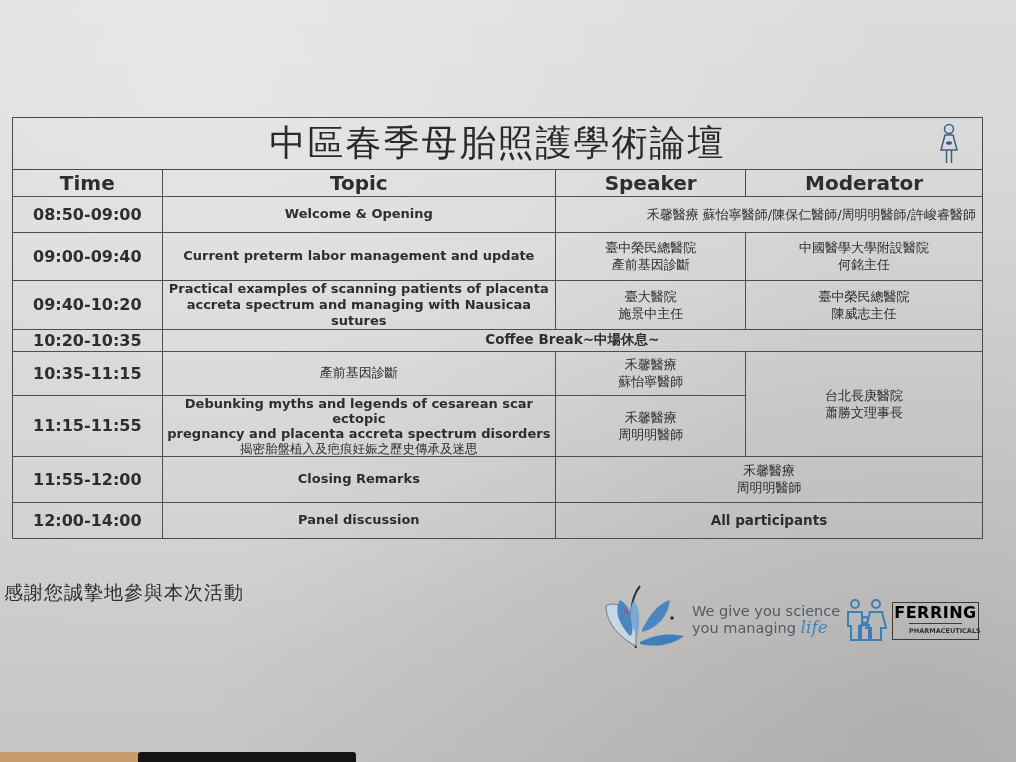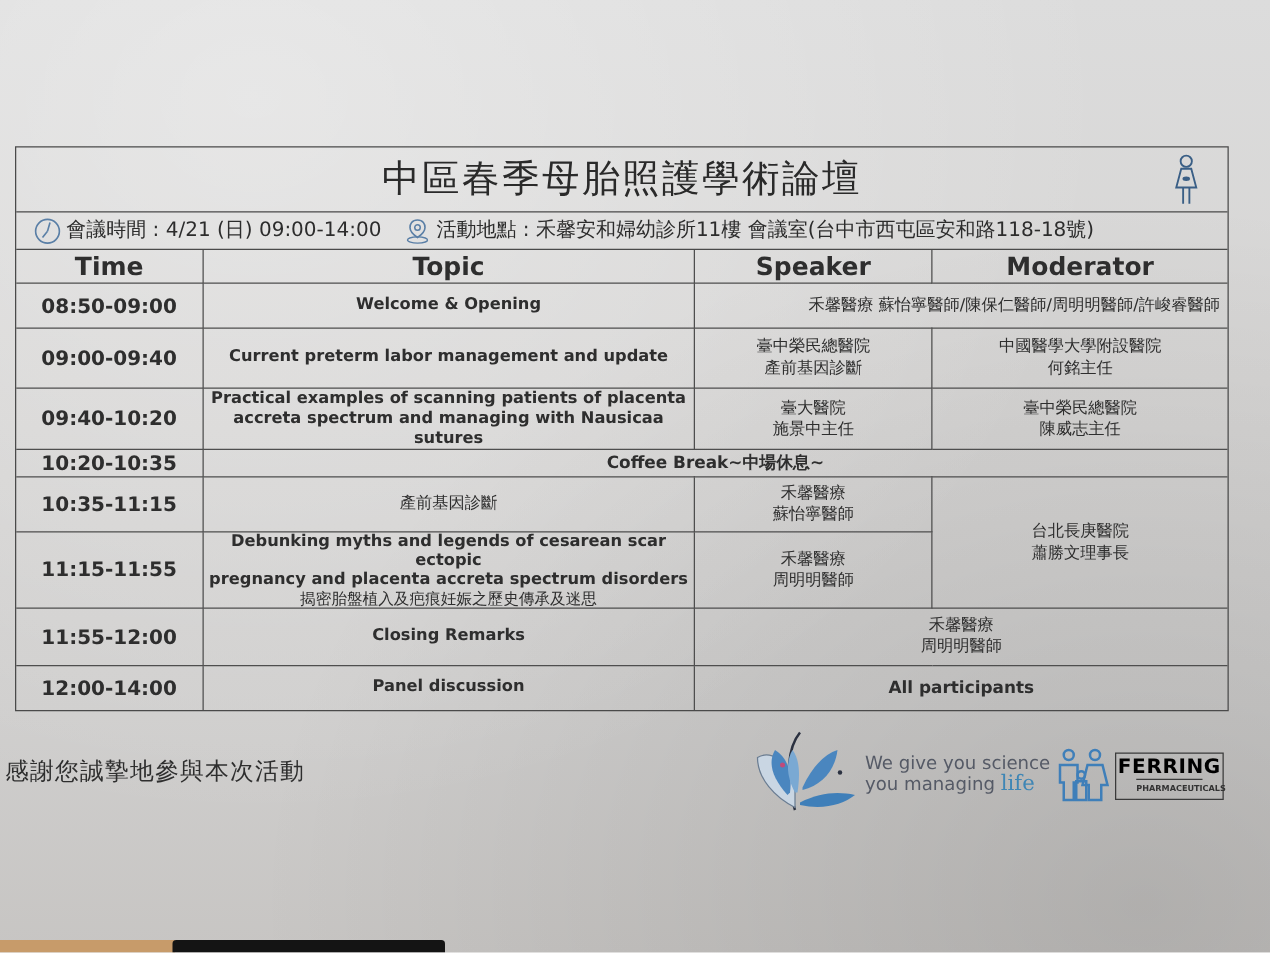"中區春季母胎照護學術論壇" .title-text { font-size: 30px -> 36px }
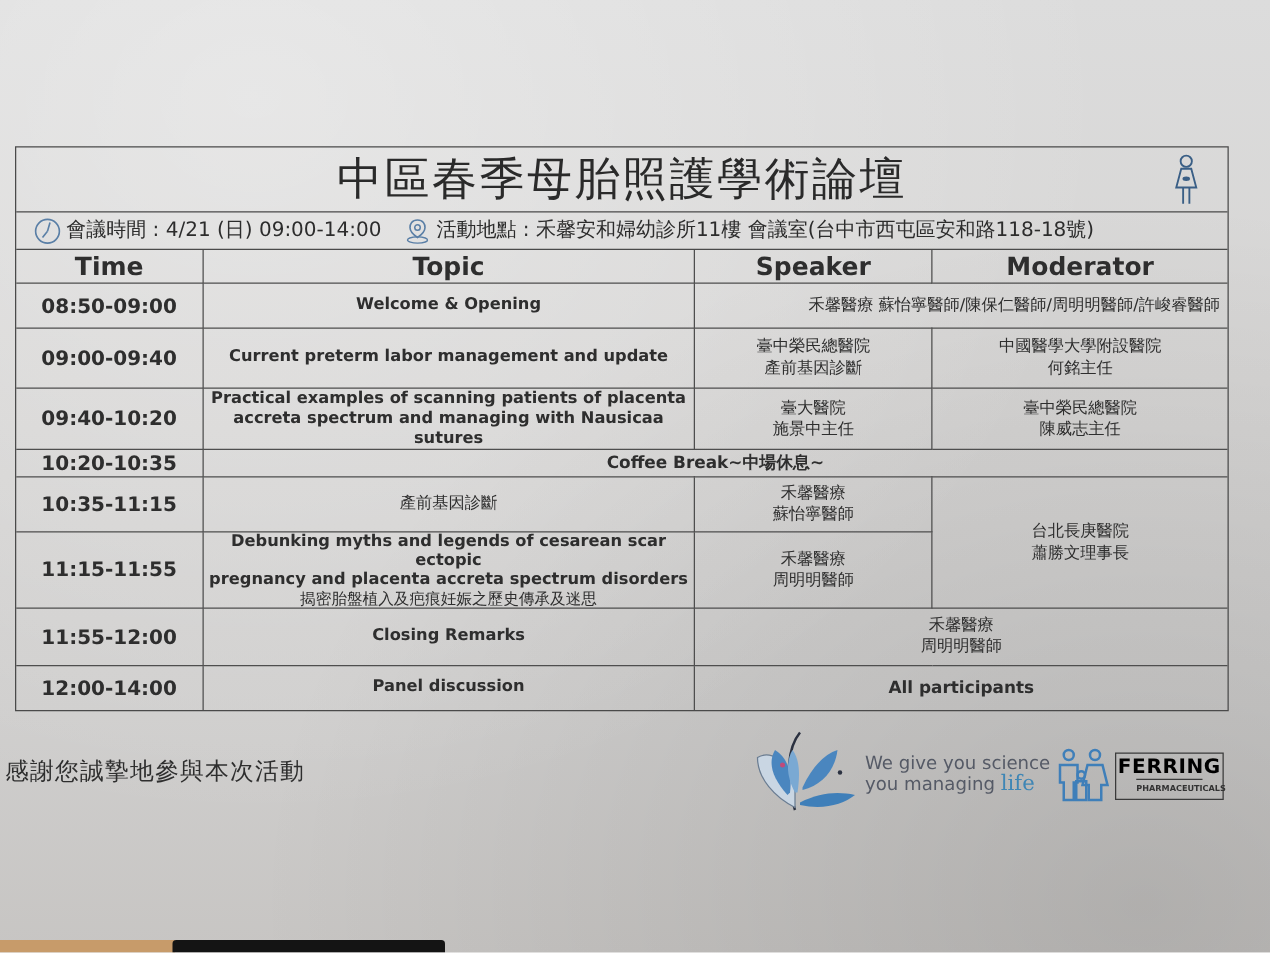"會議時間 : 4/21 (日) 09:00-14:00" div.info-row { html: <div> <svg> <circle></circle> <line></line> <line></line> </svg> <span>會議時間 : 4/21 (日) 09:00-14:00</span> <span></span> <svg> <path></path> <circle></circle> <ellipse></ellipse> </svg> <span>活動地點 : 禾馨安和婦幼診所11樓 會議室(台中市西屯區安和路118-18號)</span> </div> -> none }
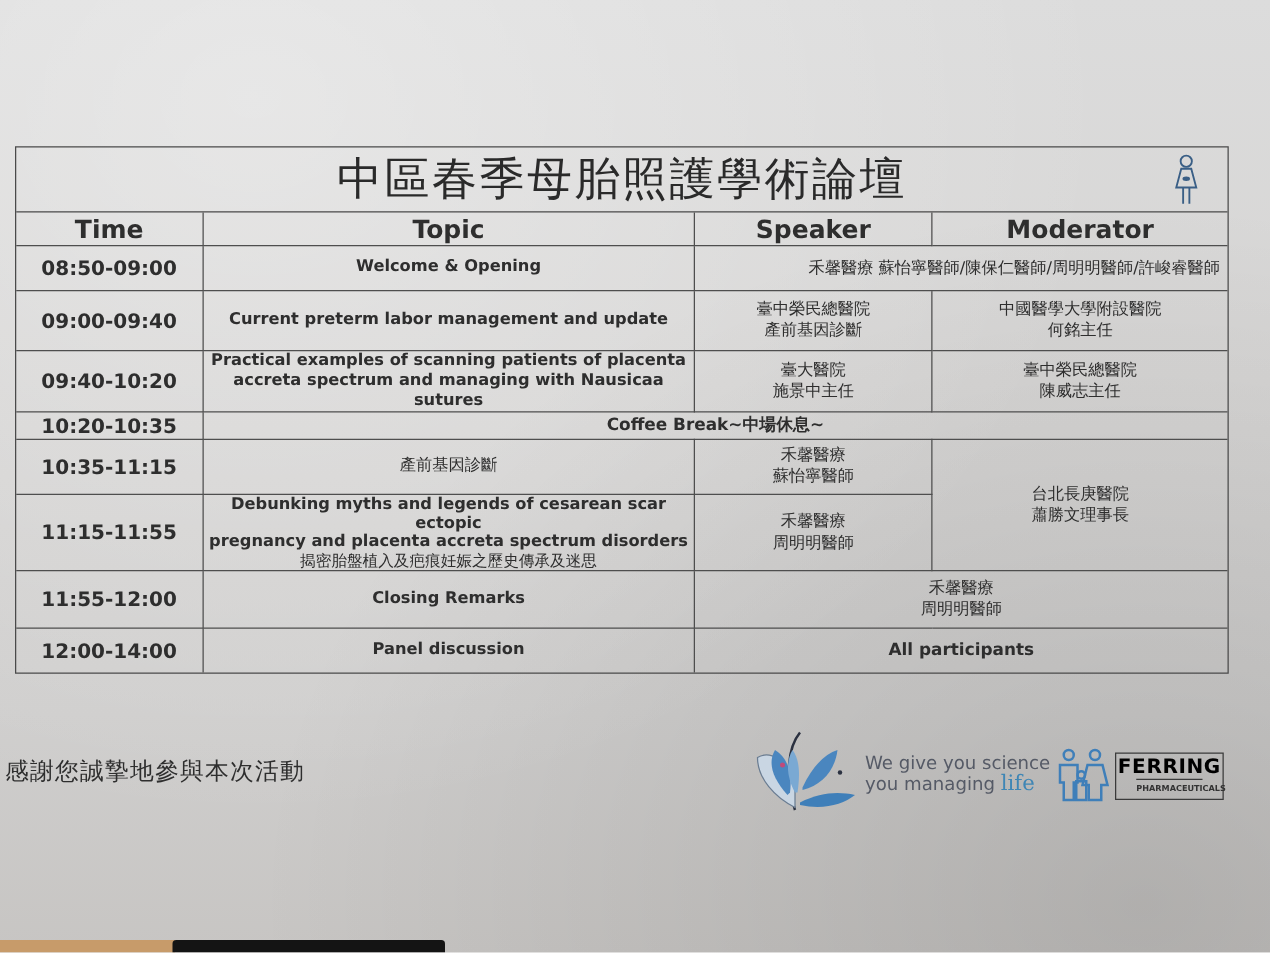"感謝您誠摯地參與本次活動" .thanks { margin-top: 24px -> none }
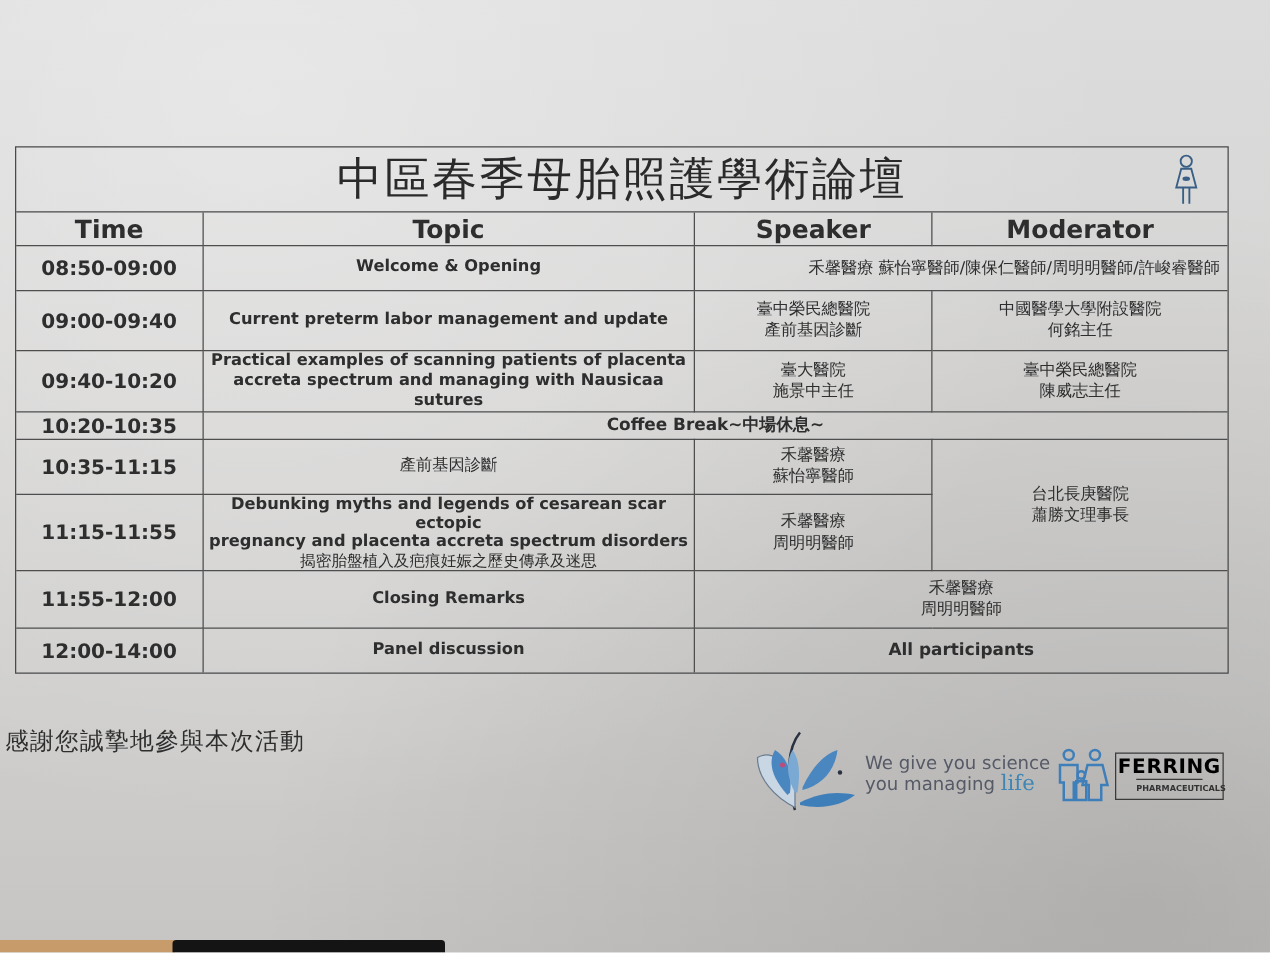"life" .slogan .life { font-style: none -> italic }
